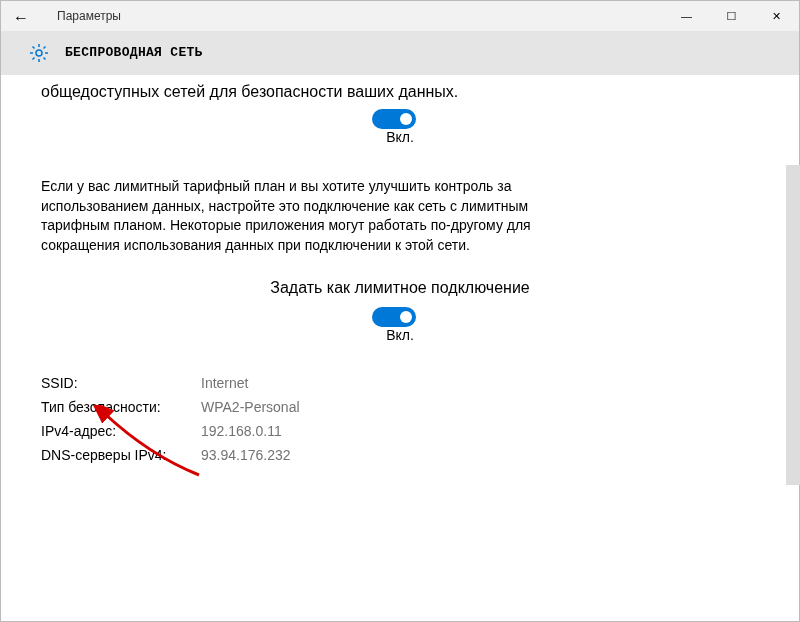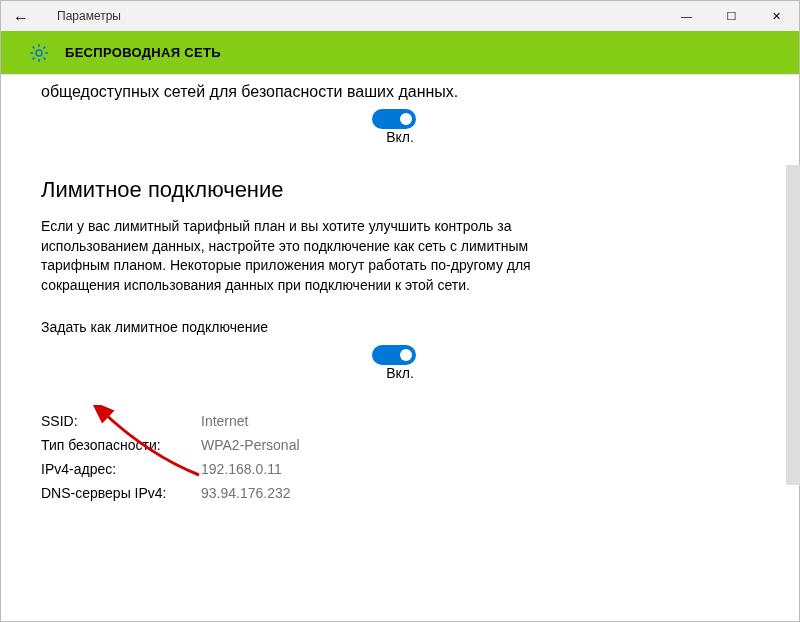"БЕСПРОВОДНАЯ СЕТЬ" .header { background: #84cc16 -> #e5e5e5; font-family: none -> Liberation Mono, monospace }
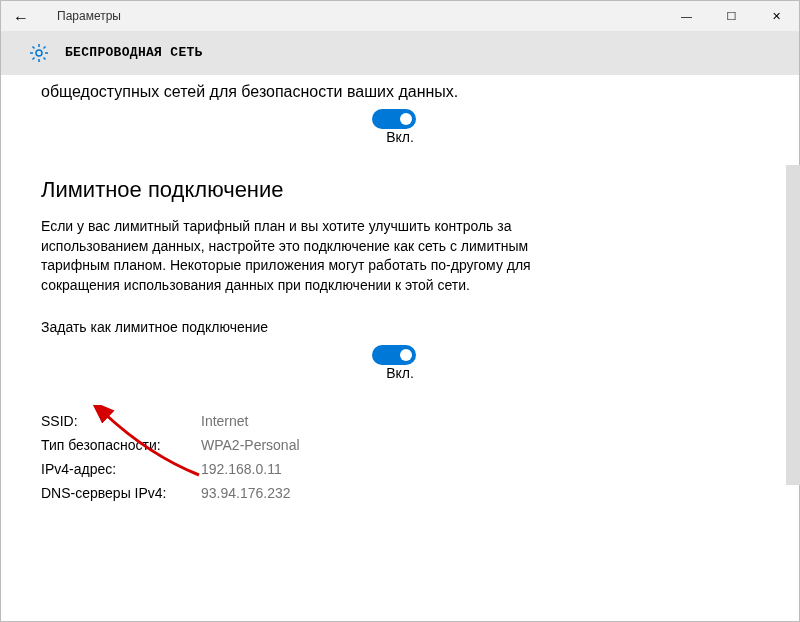"Лимитное подключение" div.section-title { html: <div>Лимитное подключение</div> -> none }
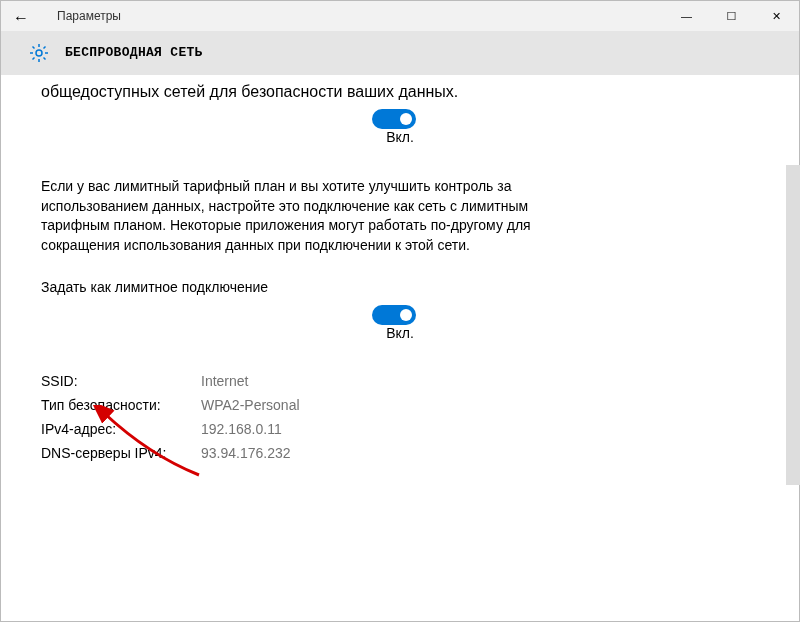"Задать как лимитное подключение" .sub-label { font-size: 14px -> 16px; text-align: none -> center }
